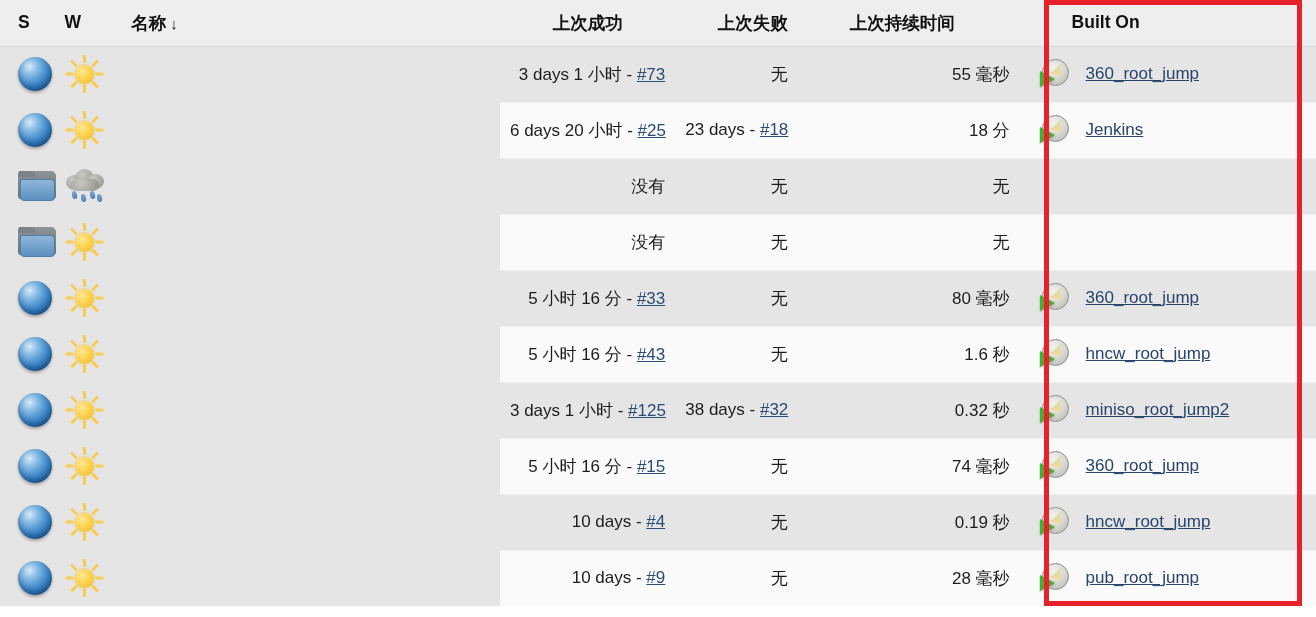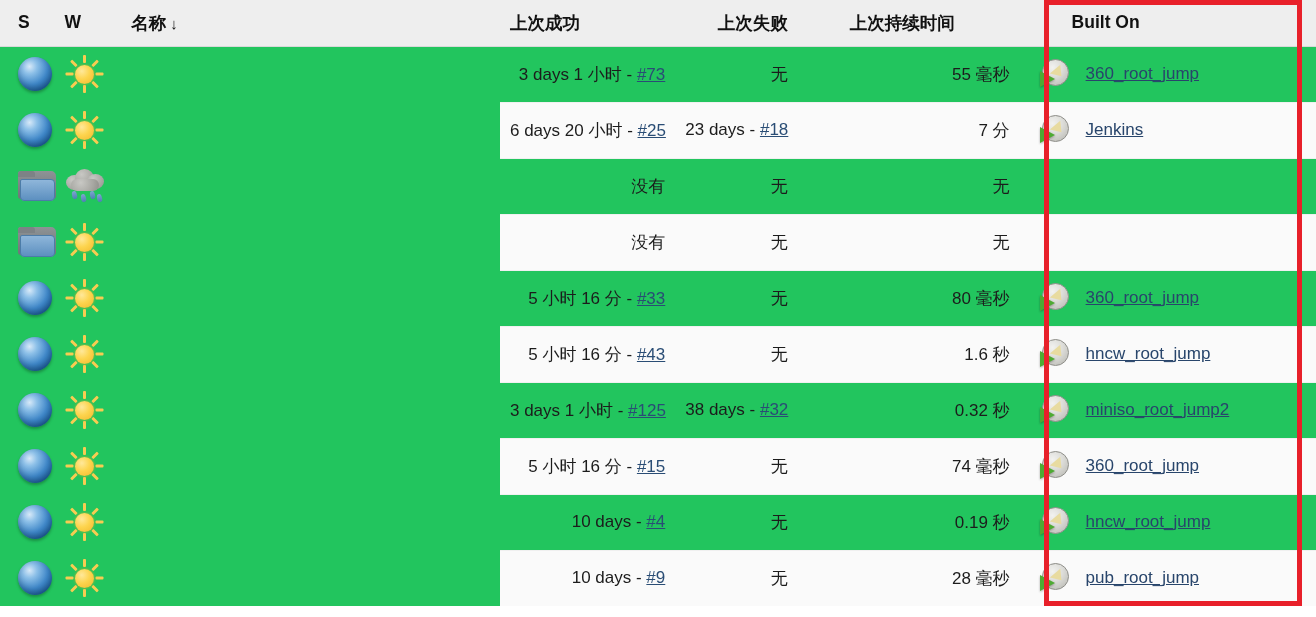"上次成功" th.c-succ { text-align: left -> center }
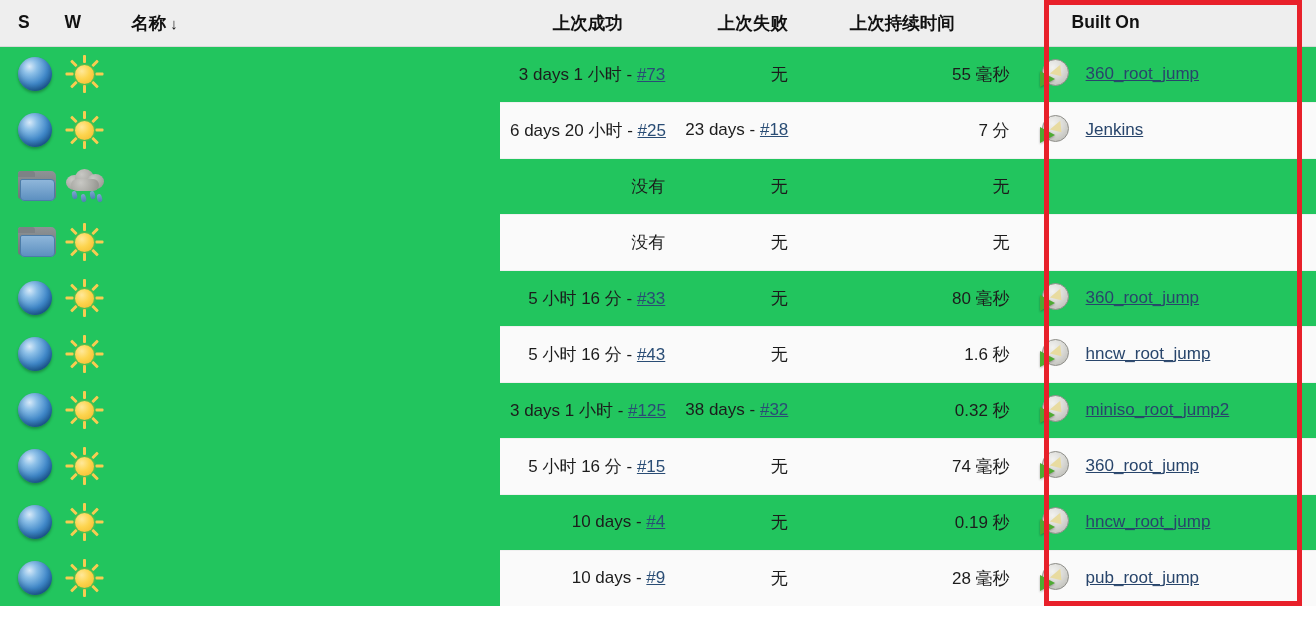"3 days 1 小时 -" tbody tr { background: #22c55e -> #e5e5e5 }
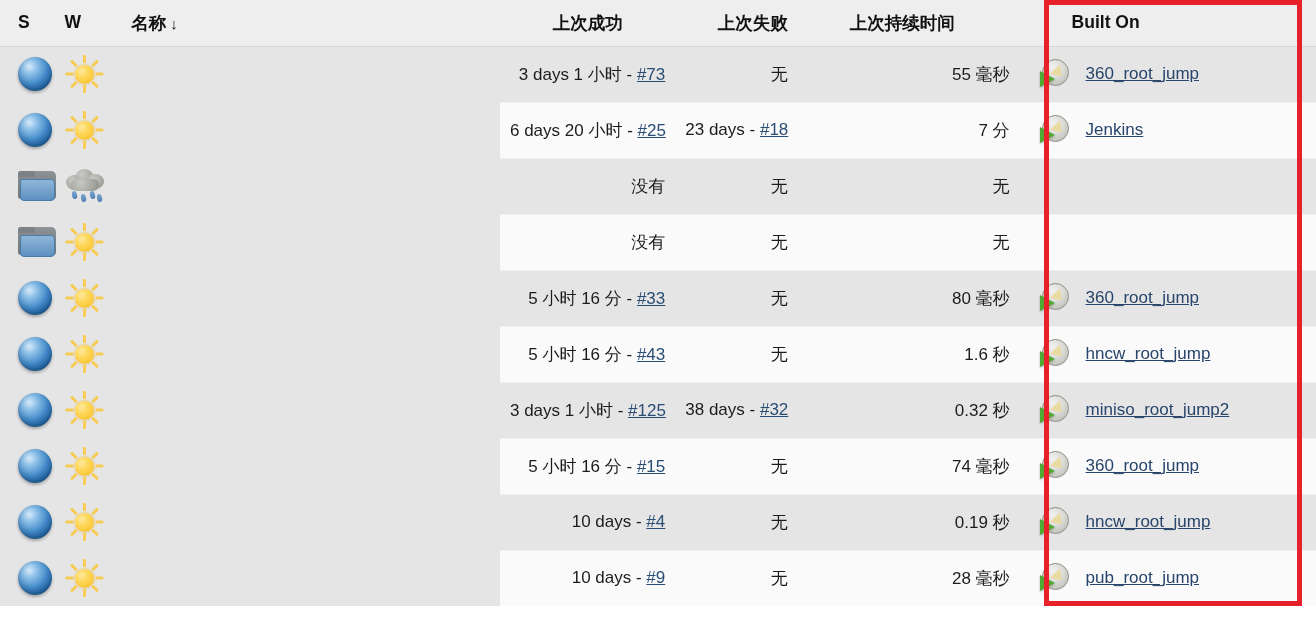"7 分" span { text: 7 -> 18 }
